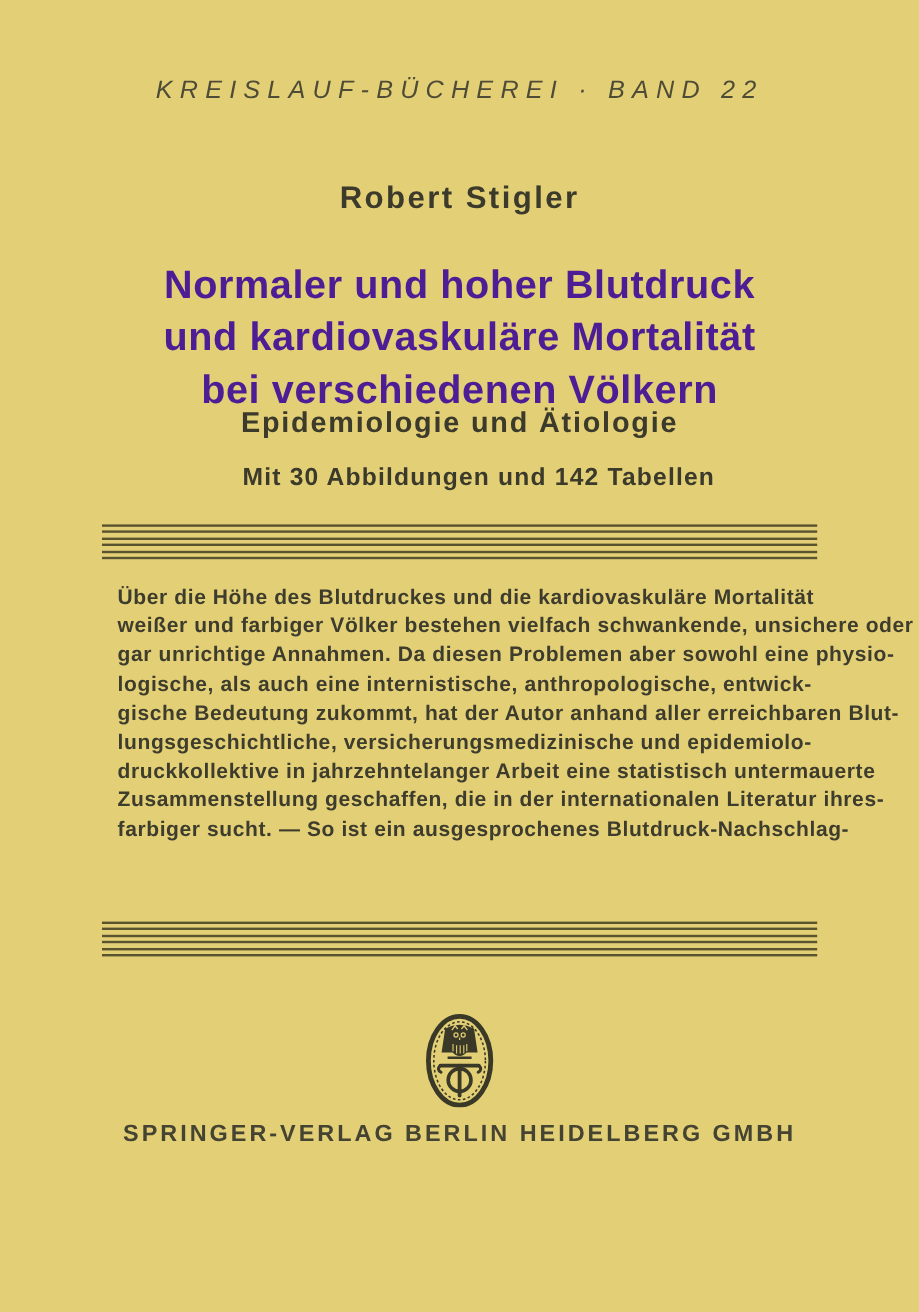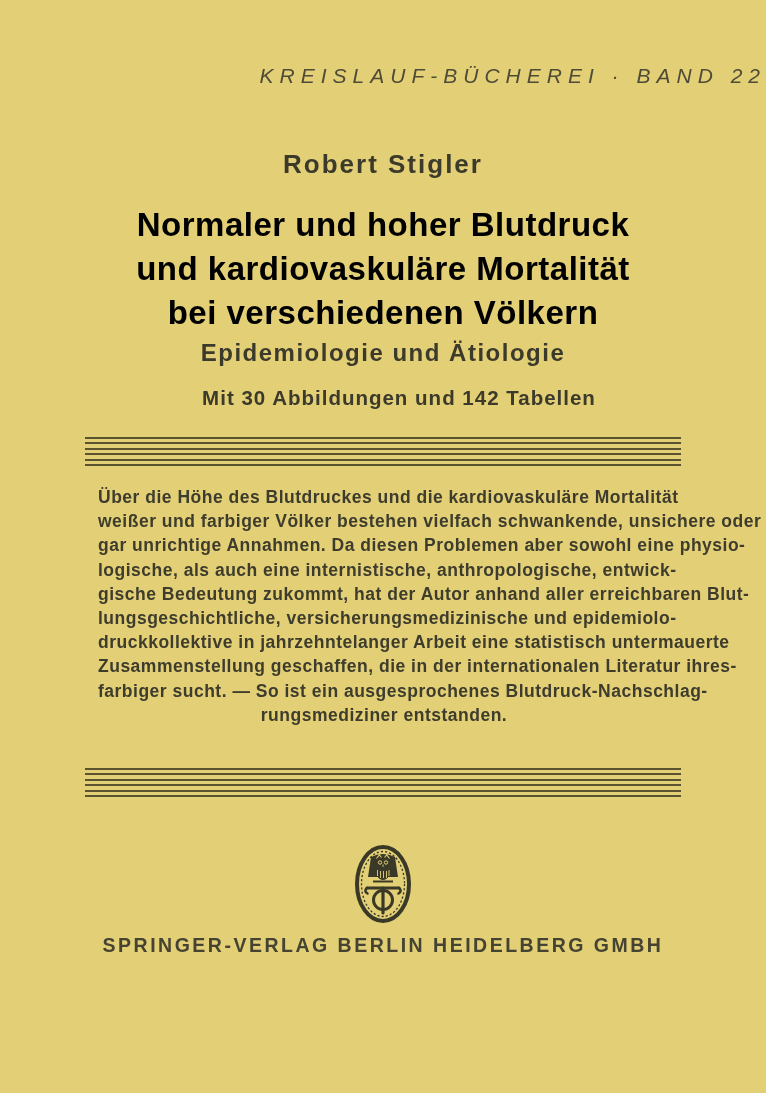"KREISLAUF-BÜCHEREI · BAND 22" .series { text-align: right -> none }
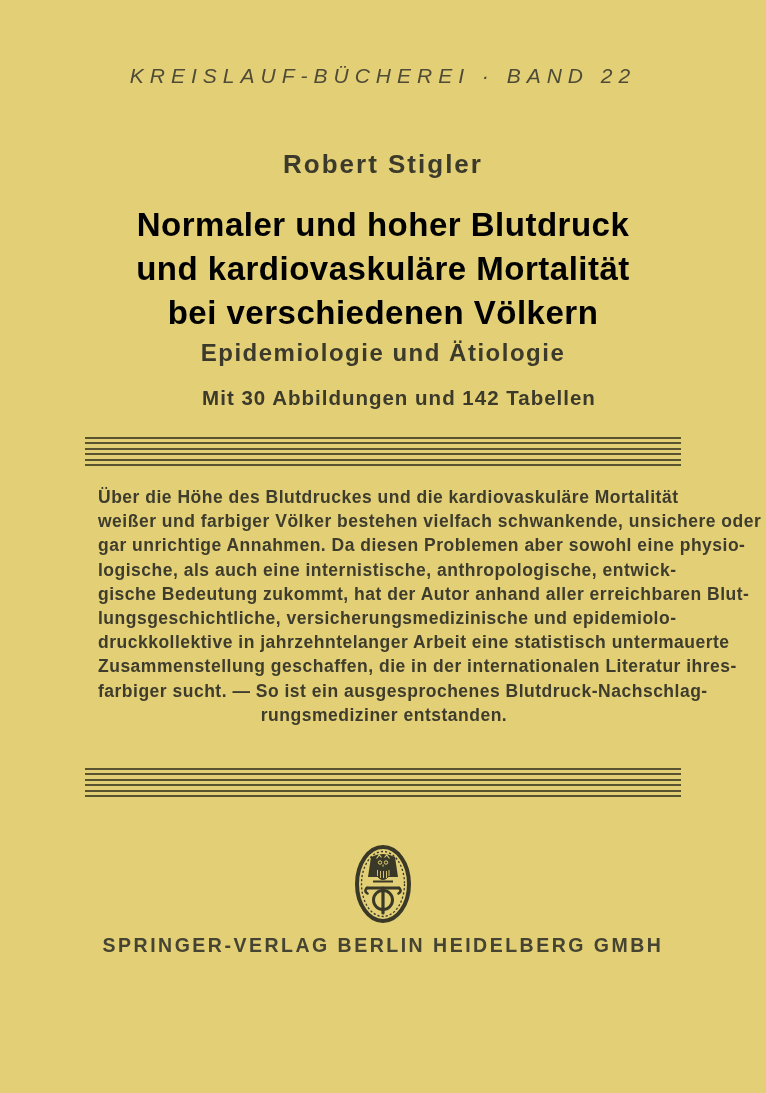"Normaler und hoher Blutdruck" .title { color: #000000 -> #4c1d95; margin: 0 -> 12px }
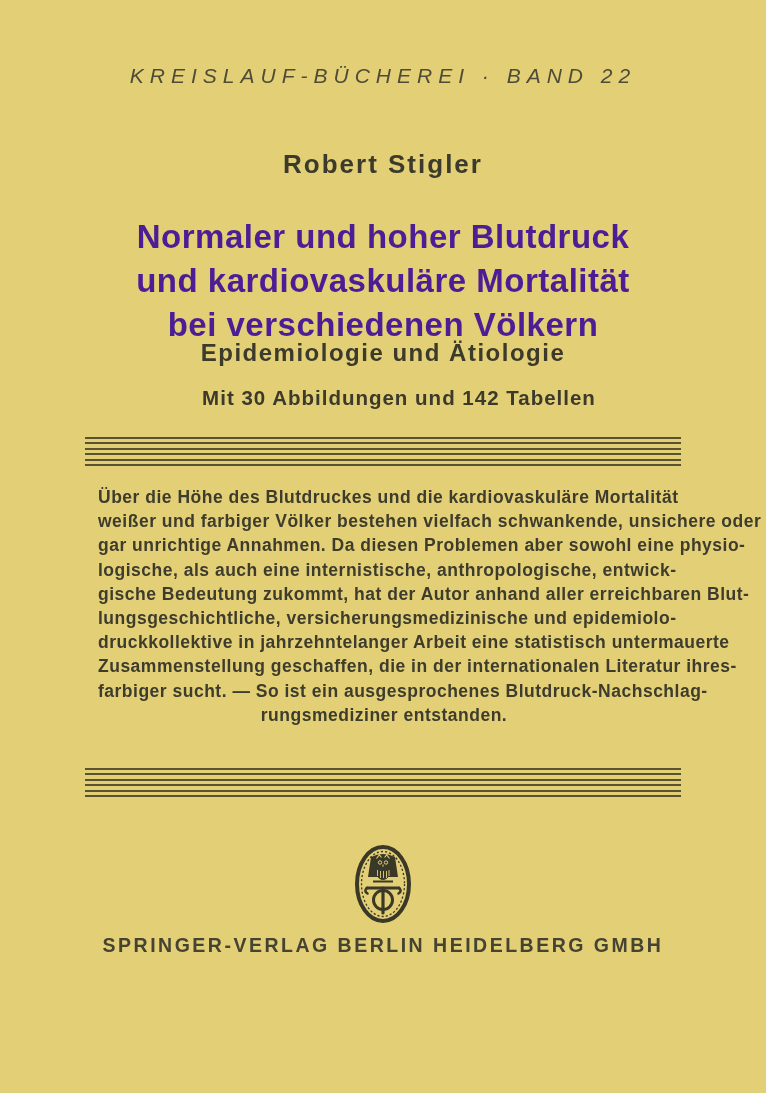"rungsmediziner entstanden." div.line { html: <div>rungsmediziner entstanden.</div> -> none }
